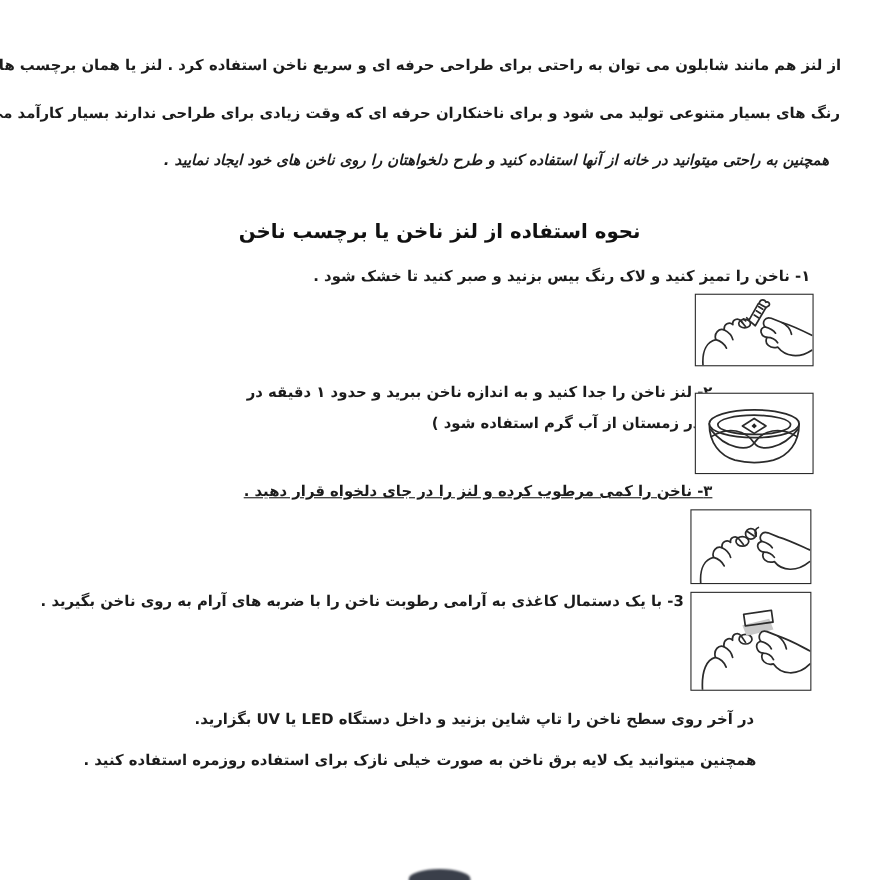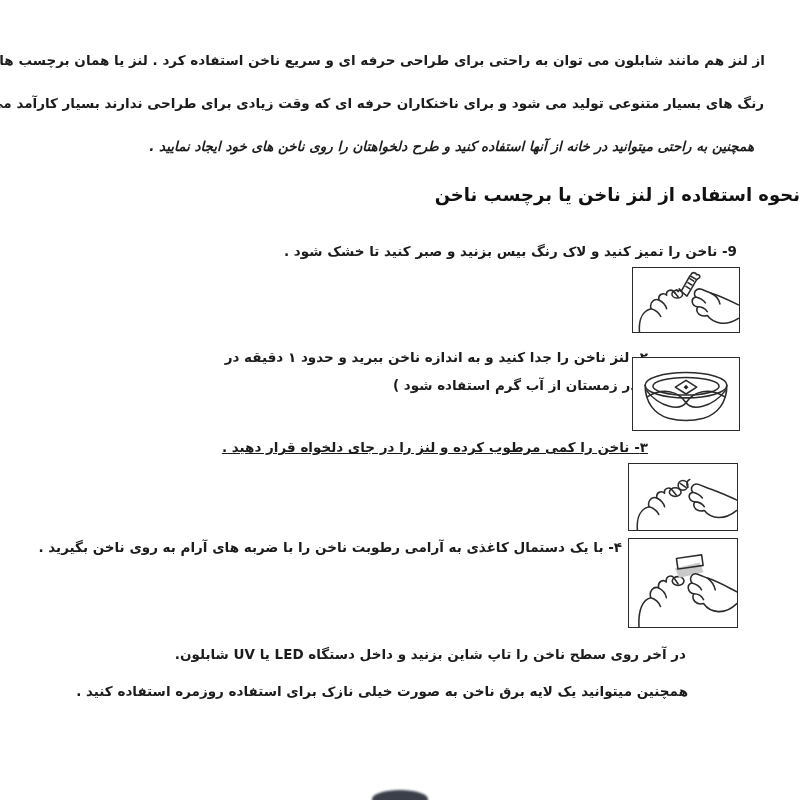"نحوه استفاده از لنز ناخن" .heading { margin: 0 -> 16px; text-align: right -> center }
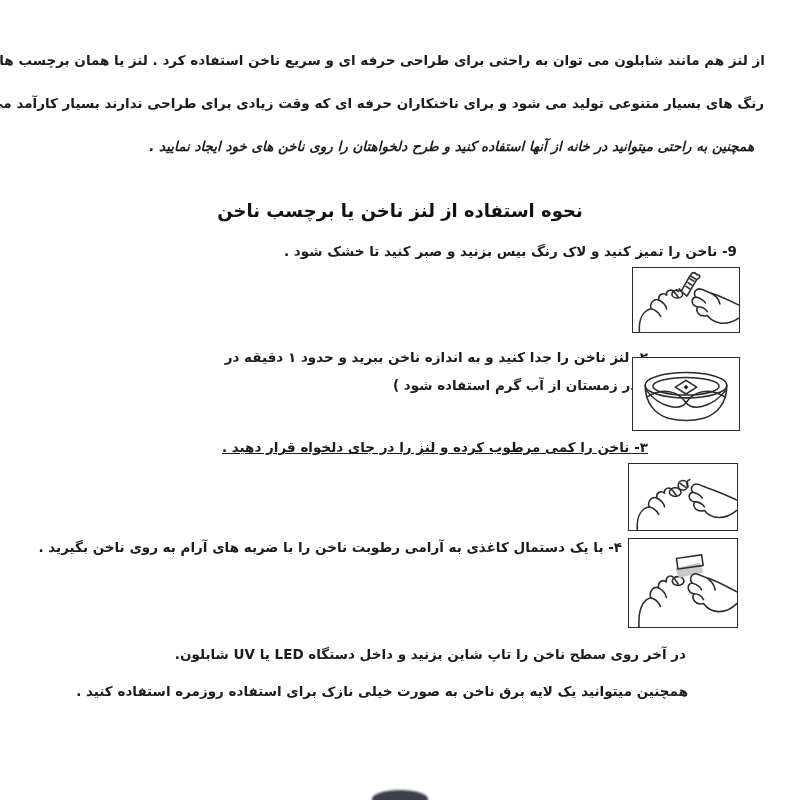"9- ناخن را تمیز کنید" p.txt { text: 9- -> ۱- }
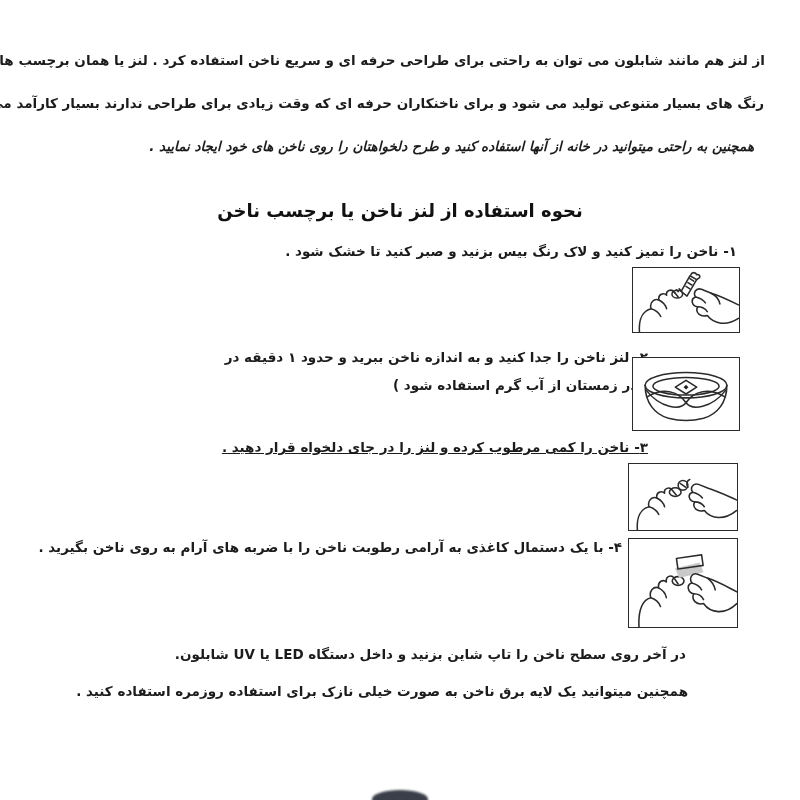"۴- با یک دستمال کاغذی" p.txt { text: ۴- -> 3- }
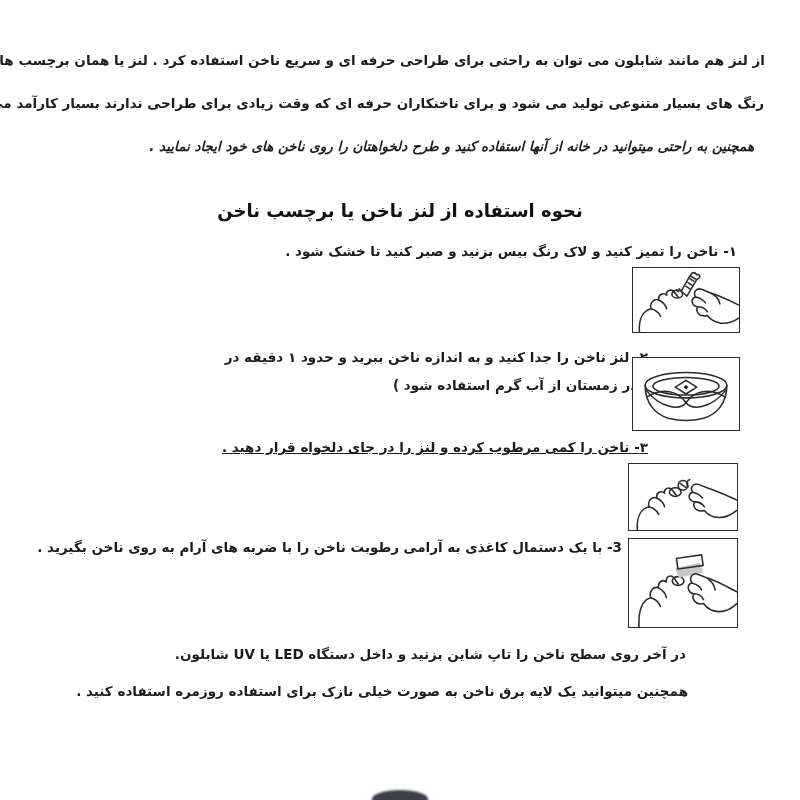"در آخر روی سطح ناخن" p.txt { text: شابلون -> بگزارید }
